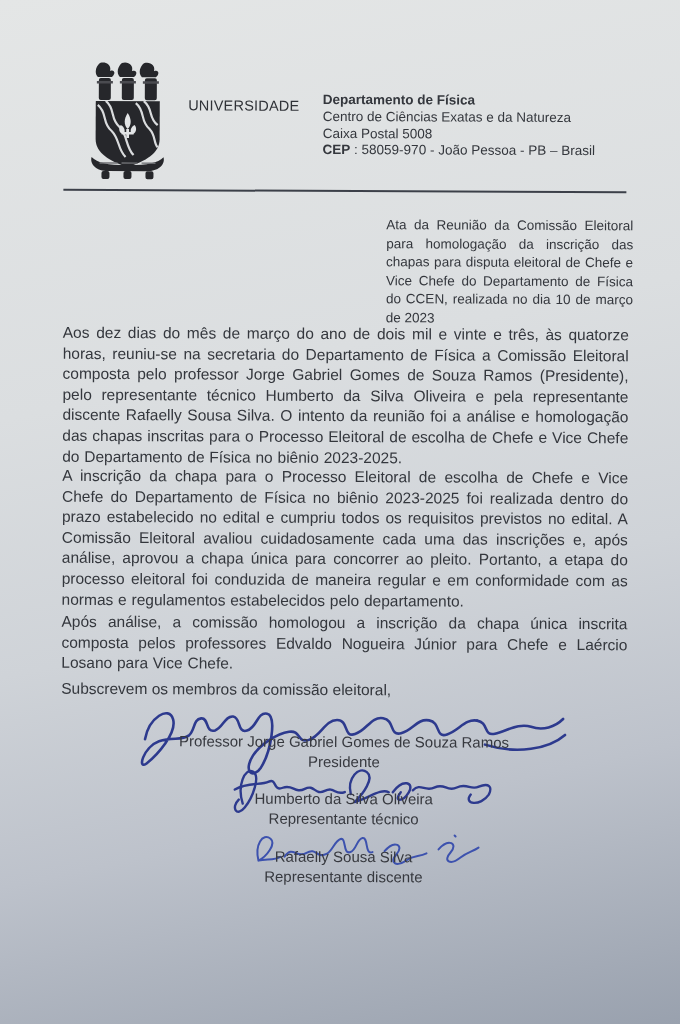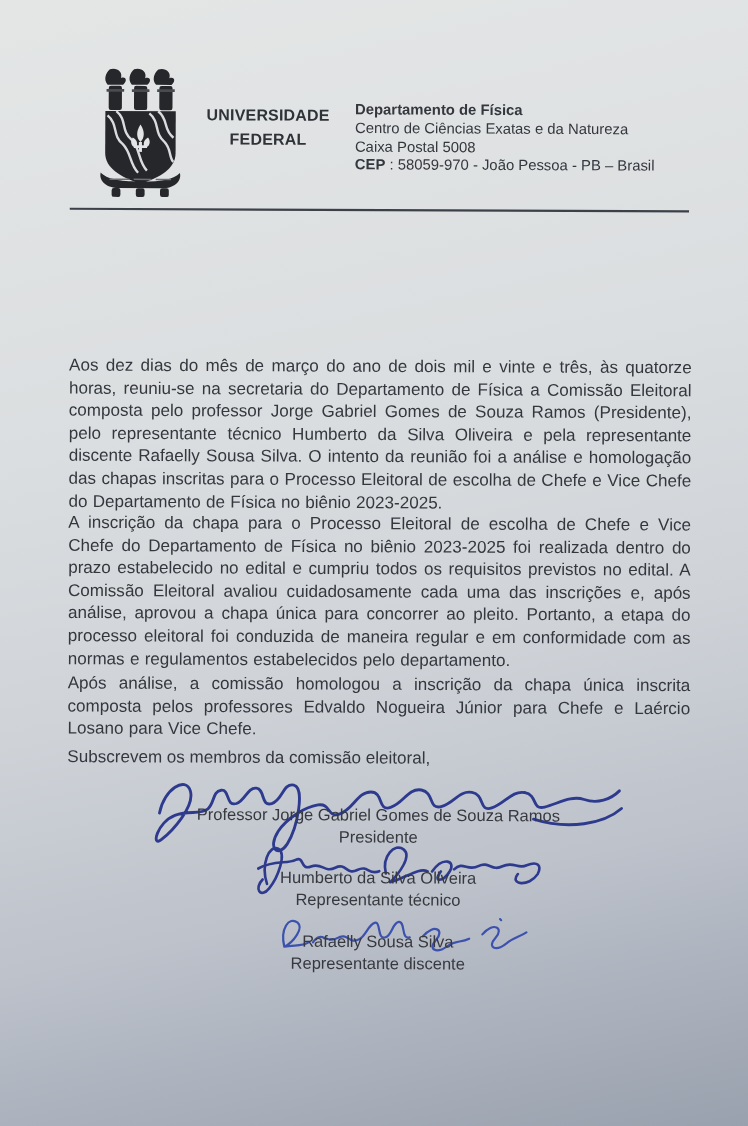"UNIVERSIDADE" .univ { font-weight: bold -> normal }
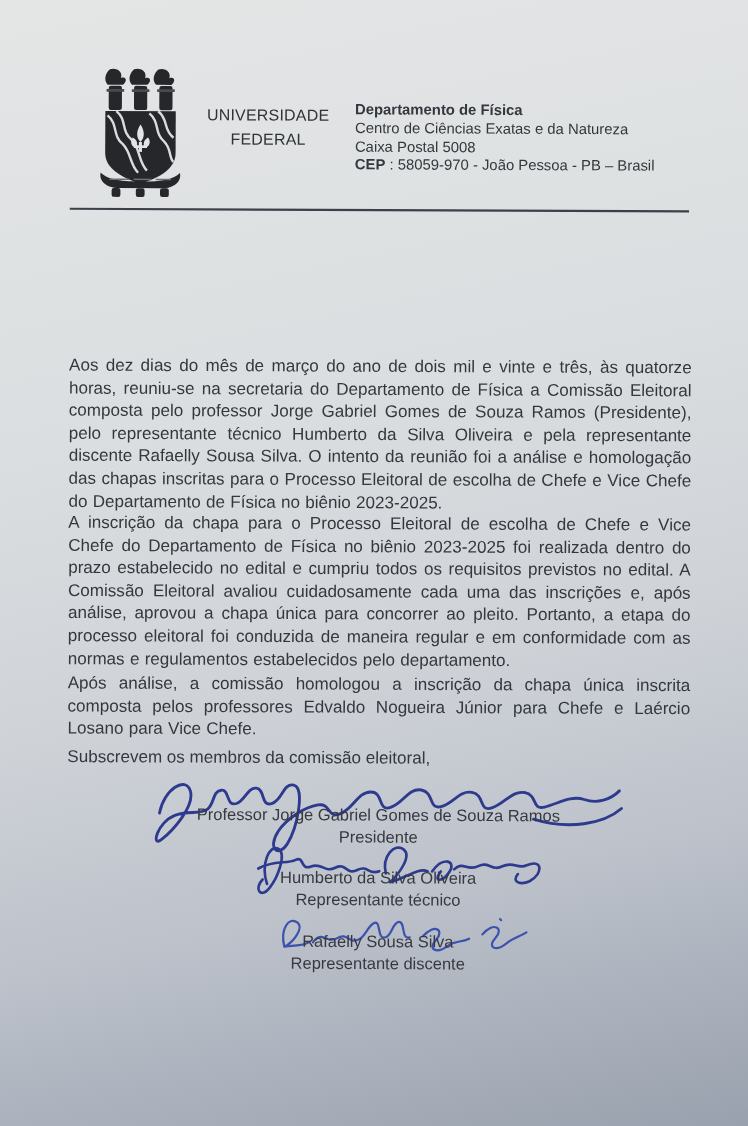"FEDERAL" div { html: <div>FEDERAL</div> -> none }
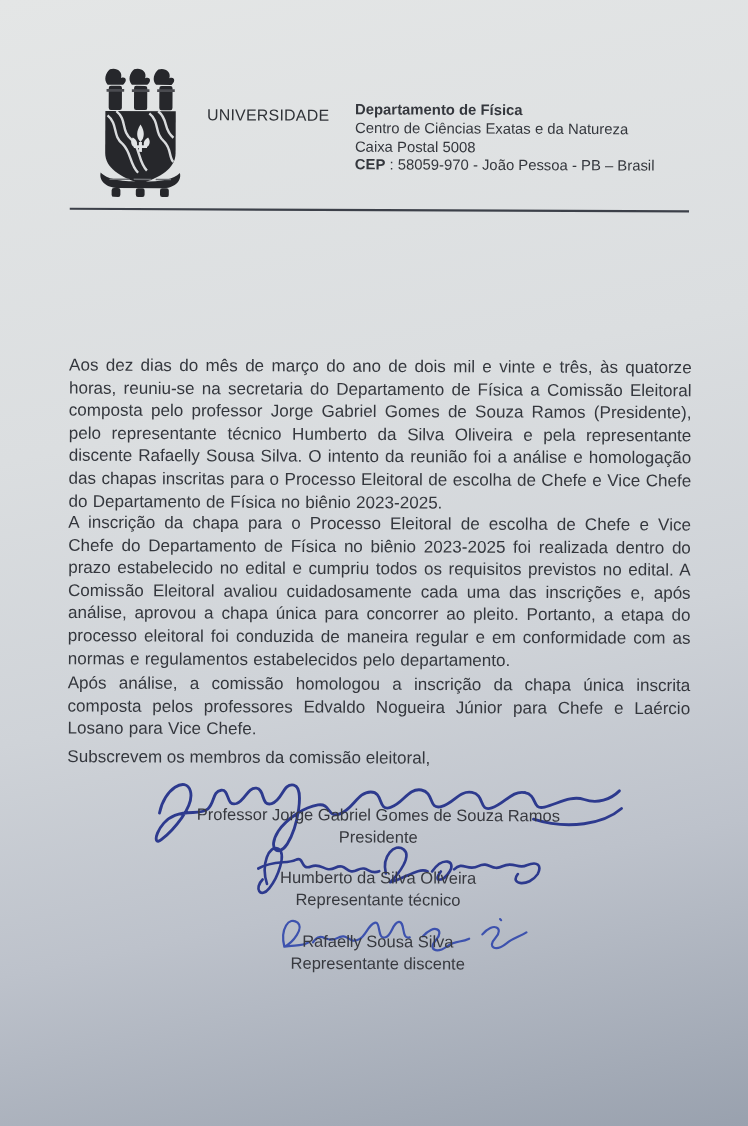"Ata da Reunião da Comissão" div.title { html: none -> <div>Ata da Reunião da Comissão Eleitoral para homologação da inscrição das chapas para disputa eleitoral de Chefe e Vice Chefe do Departamento de Física do CCEN, realizada no dia 10 de março de 2023</div> }
